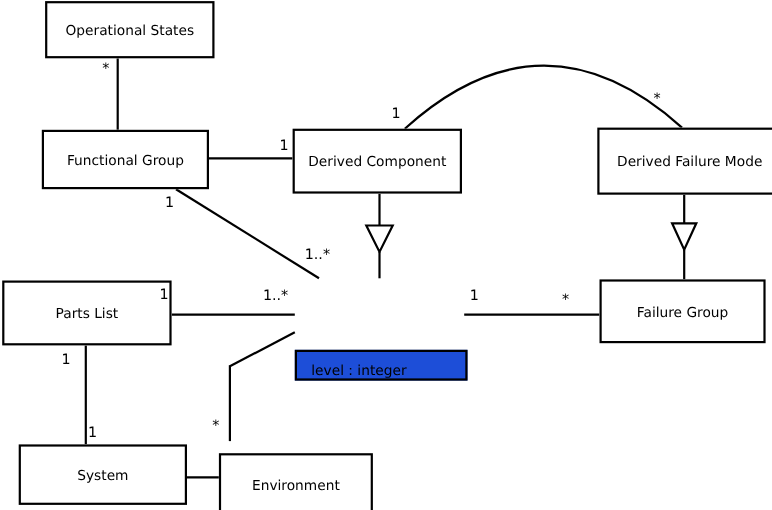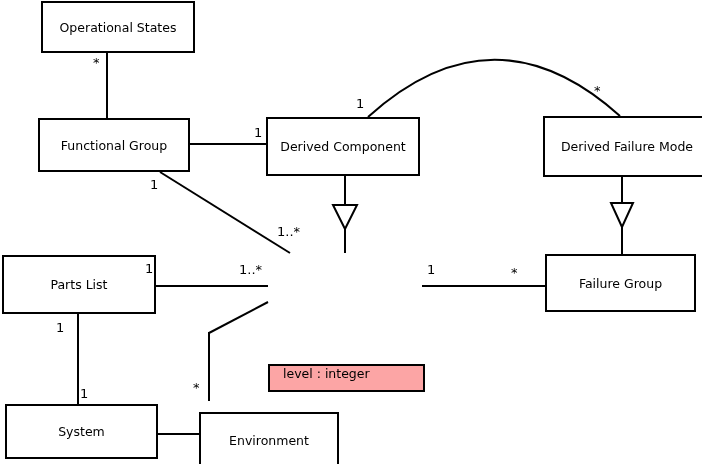"level : integer" .uml-attr-box { align-items: flex-start -> flex-end; background: #fca5a5 -> #1d4ed8; margin-top: 46px -> none }
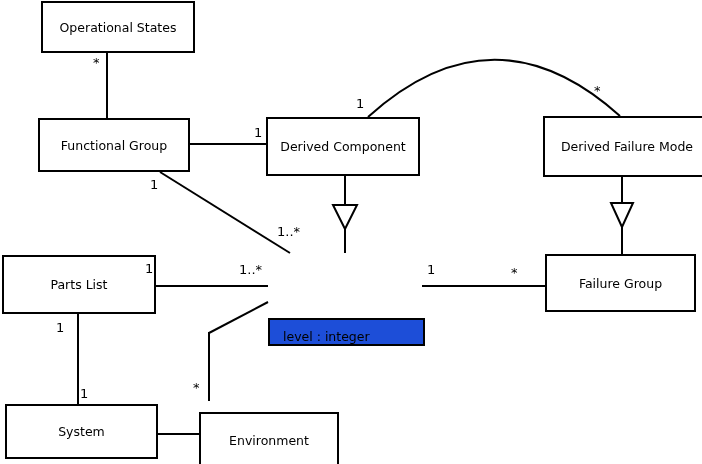"System" div.uml-box { left: 5px -> 17px }
